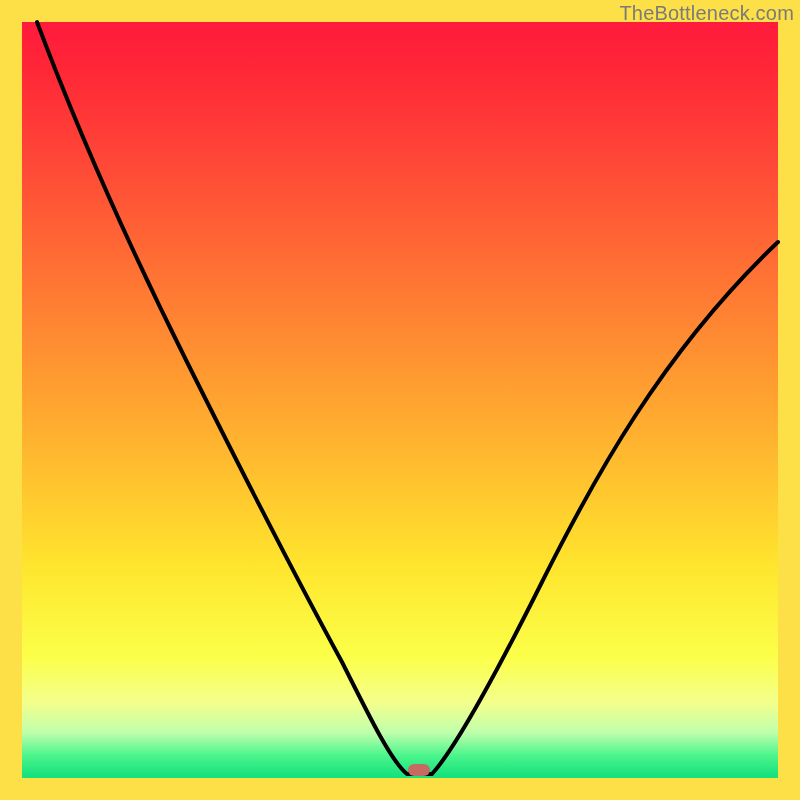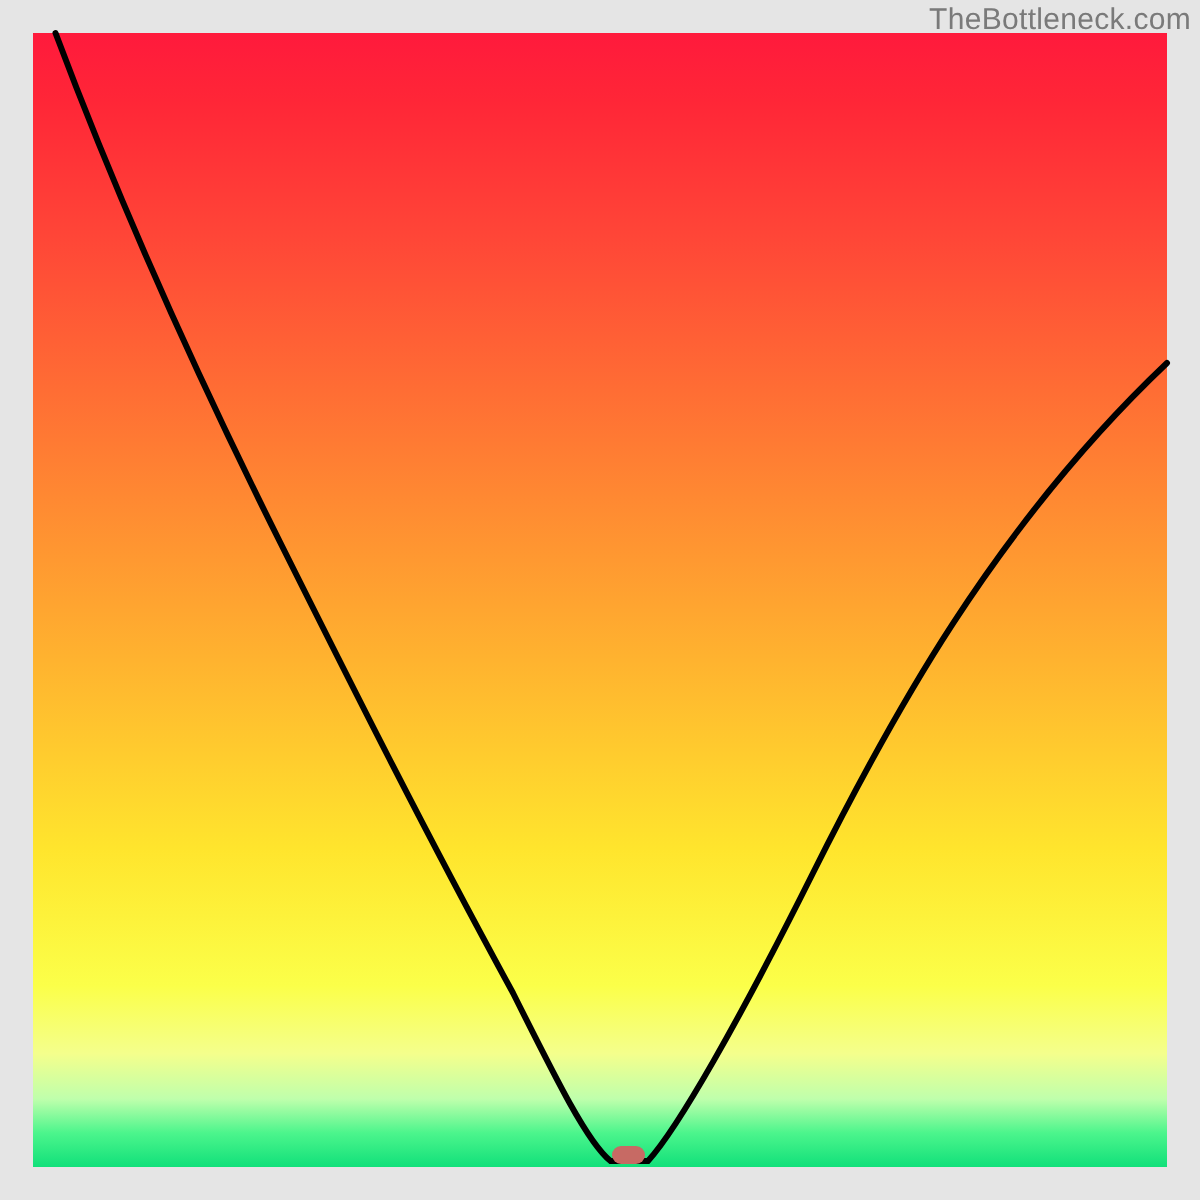"TheBottleneck.com" .frame { background: #e5e5e5 -> #fde047 }
